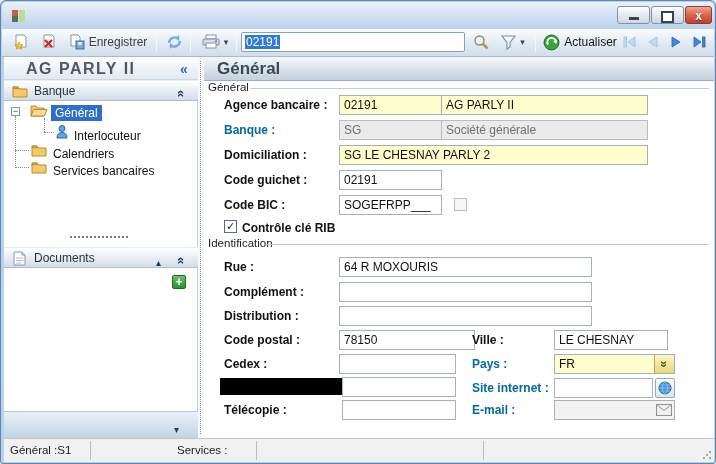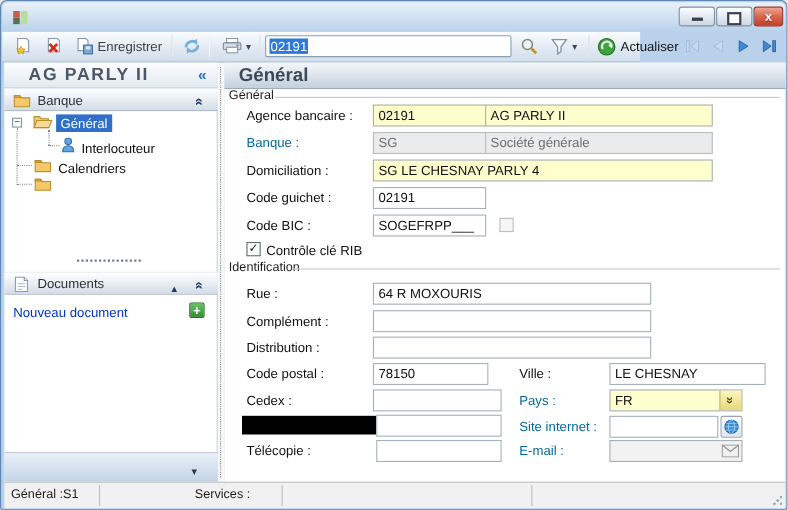"Enregistrer" .toolbar { width: 580px -> 712px }
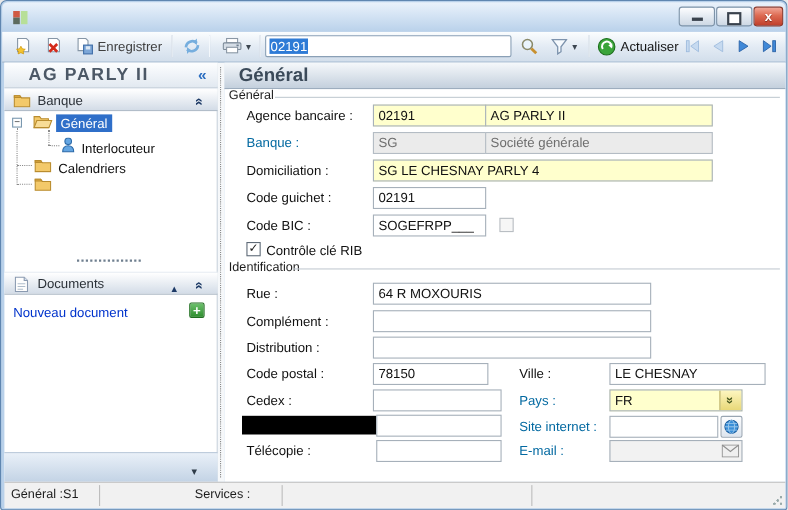"Agence bancaire :" .flabel { font-weight: none -> bold }
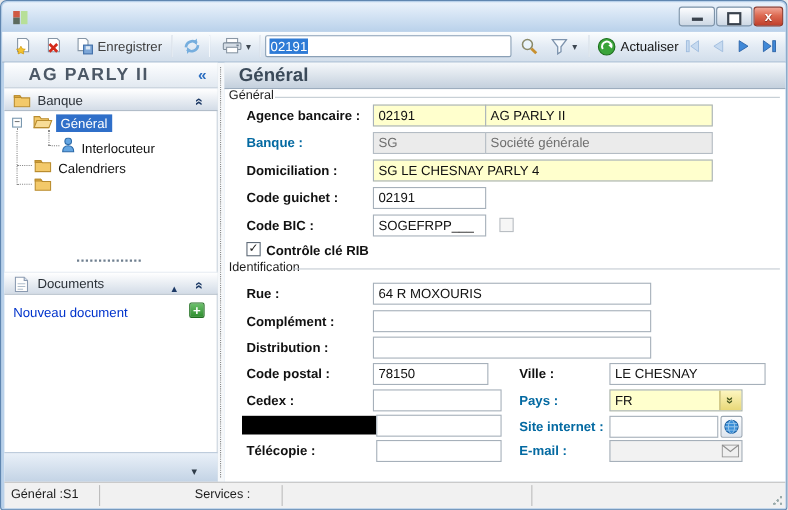"SG LE CHESNAY PARLY 4" div.abs { text: 4 -> 2 }
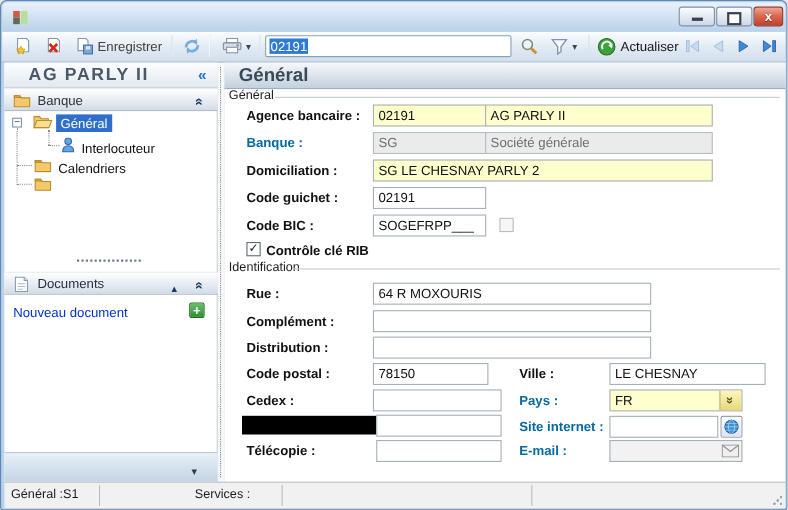"Services bancaires" div.abs { html: none -> <div> <span>Services bancaires</span> </div> }
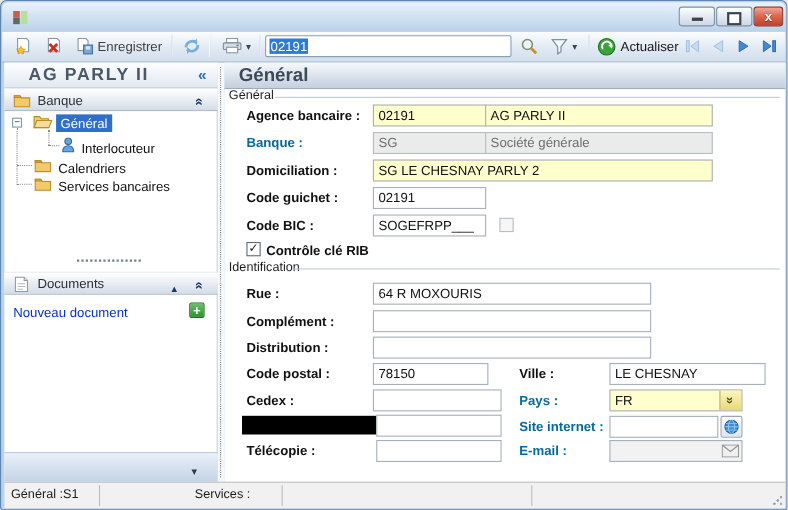"Nouveau document" div.abs { html: <div> <span>Nouveau document</span> </div> -> none }
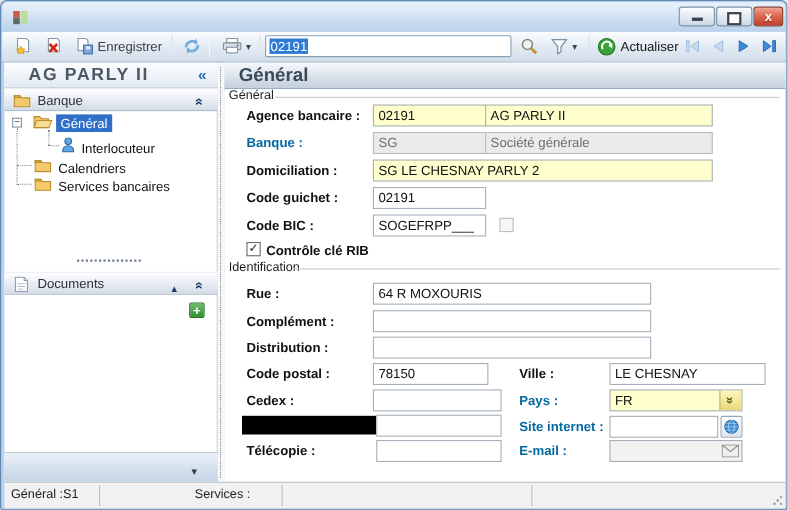"78150" div.abs { width: 105px -> 136px }
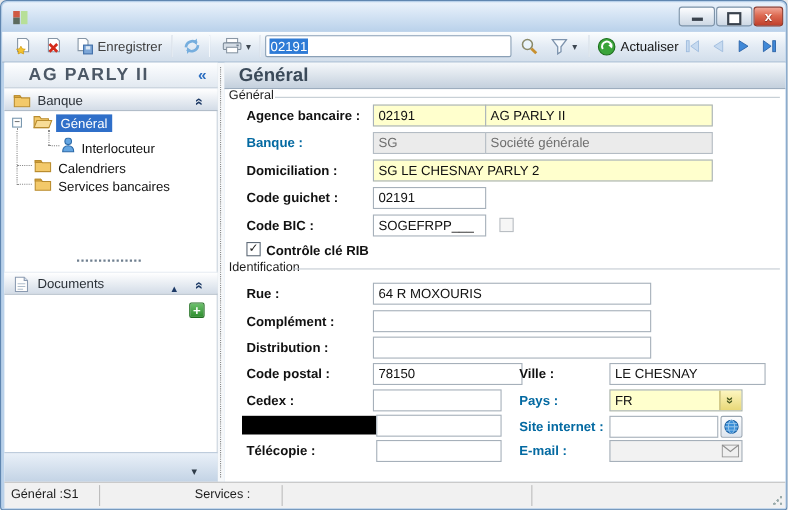"LE CHESNAY" div.abs { width: 142px -> 114px }
